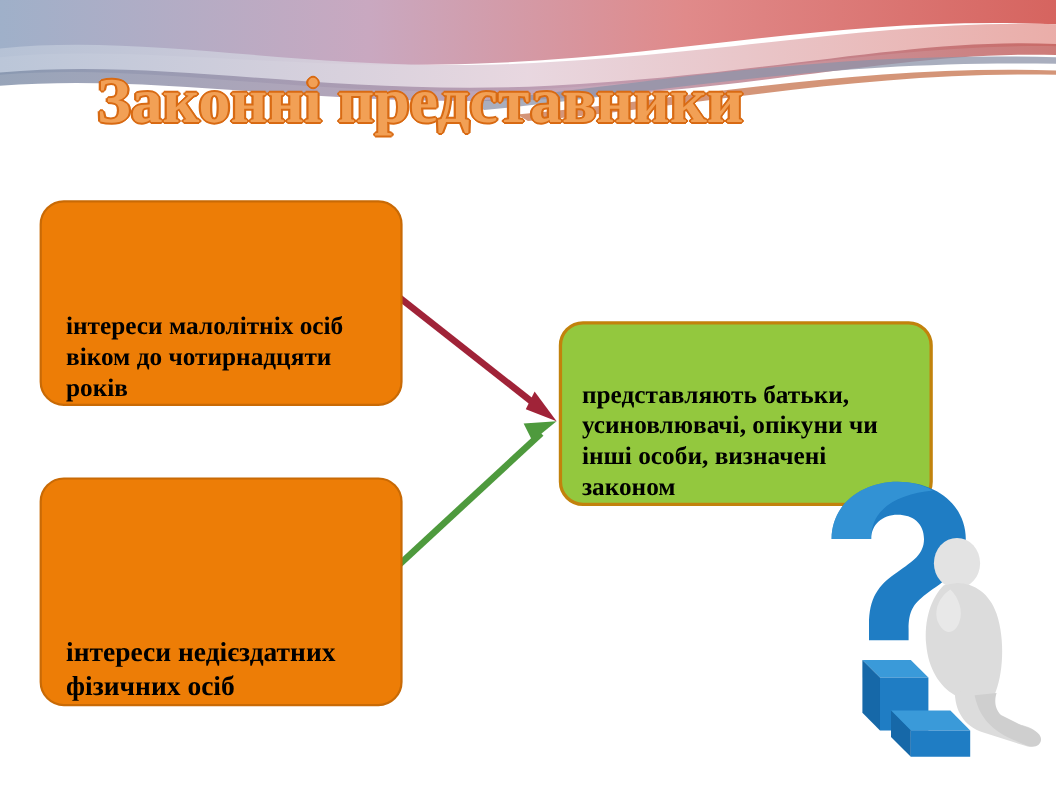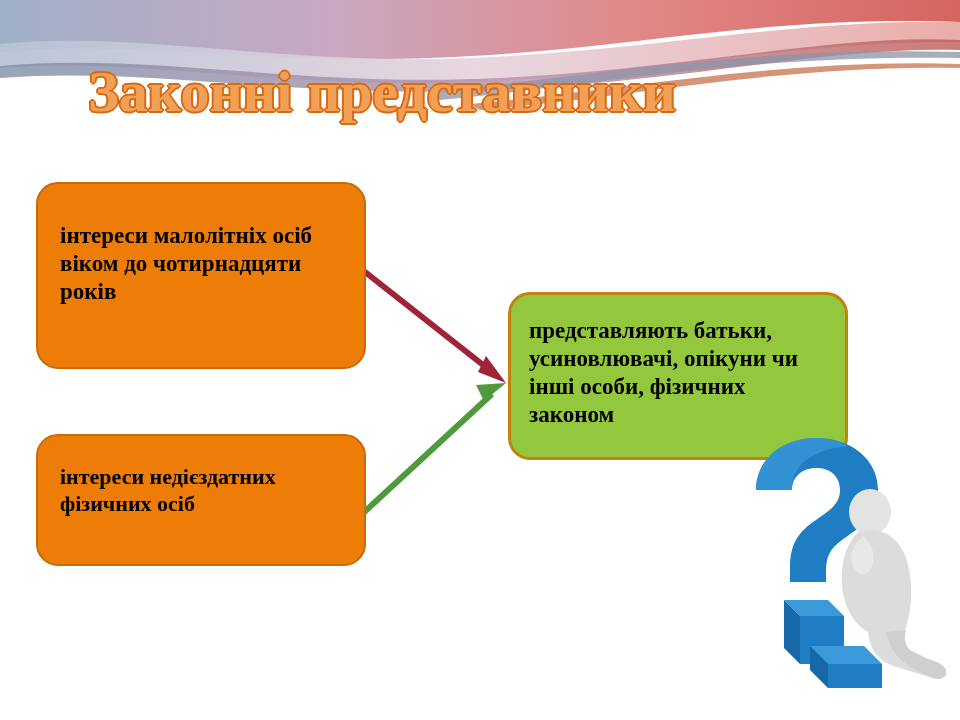"інтереси малолітніх осіб віком до" .box { align-items: flex-start -> flex-end }
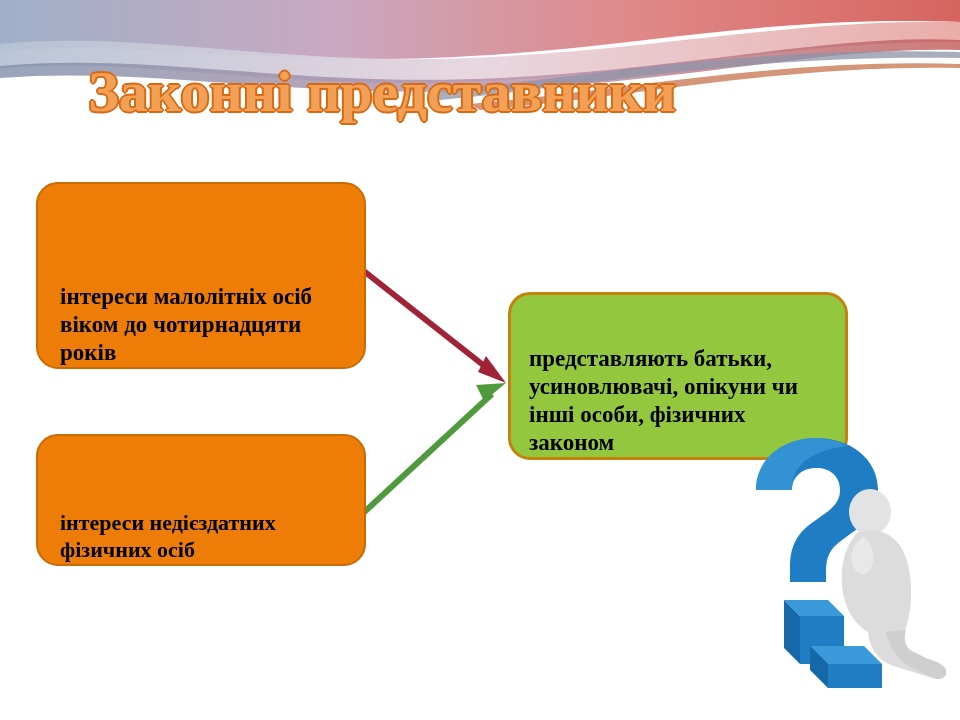"представляють батьки, усиновлювачі," span { text: фізичних -> визначені }
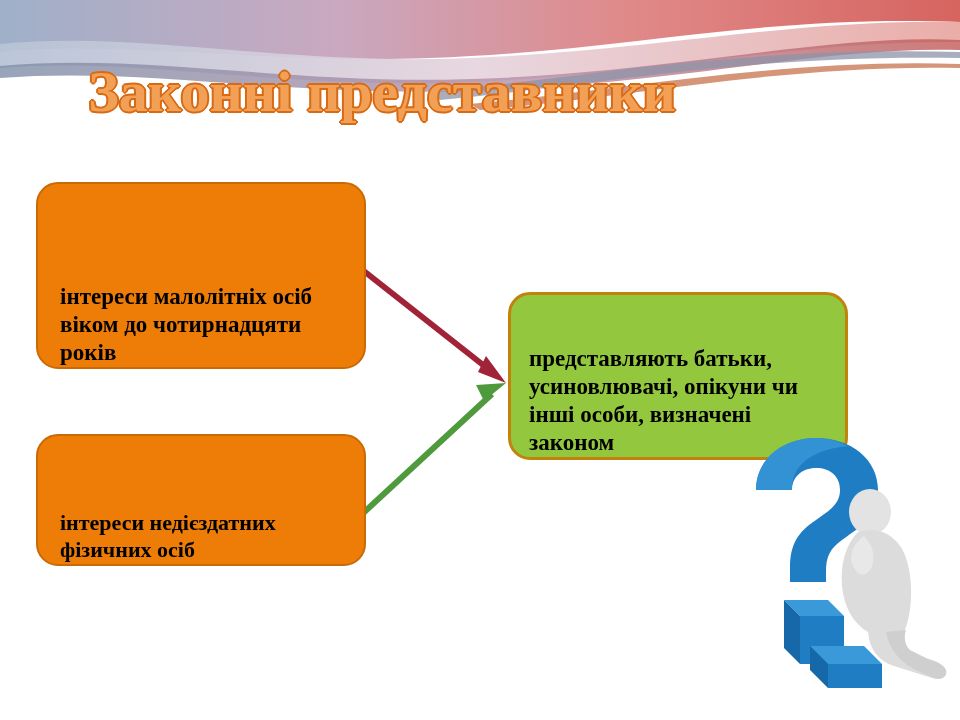"інтереси недієздатних фізичних осіб" #box-incapable { font-size: 22px -> 25px; height: 132px -> 208px }
